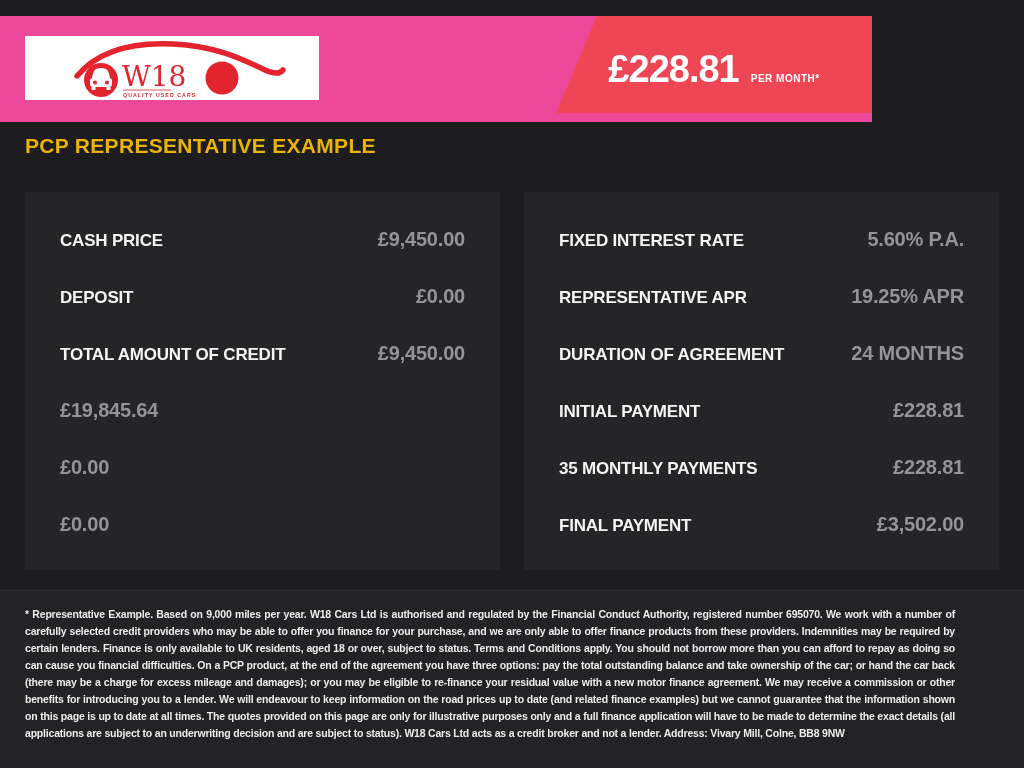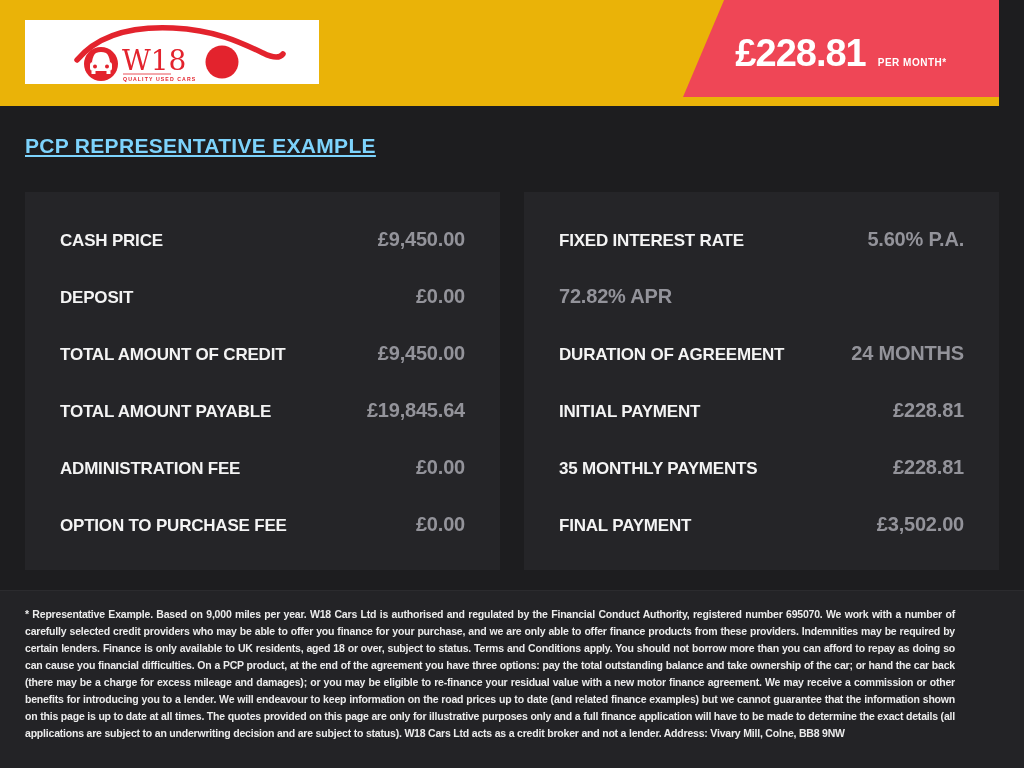"W18" .header { background: #eab308 -> #ec4899; top: 0 -> 16px; width: 999px -> 872px }
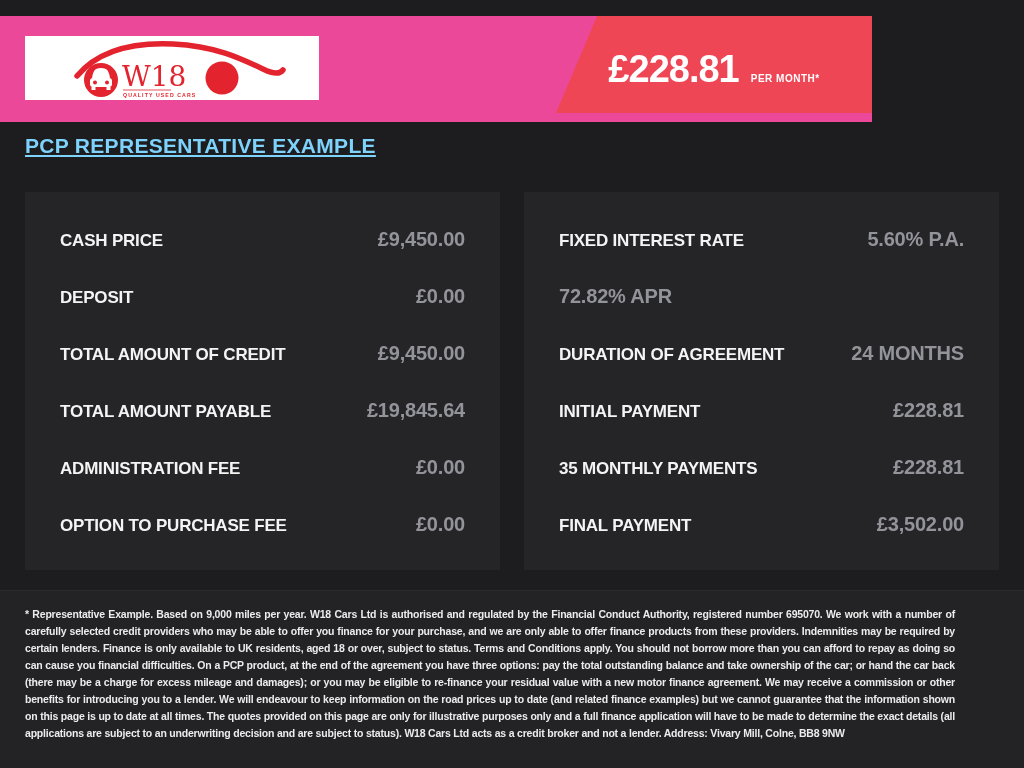"PCP REPRESENTATIVE EXAMPLE" .page-title { color: #7dd3fc -> #eab308; text-decoration: underline -> none }
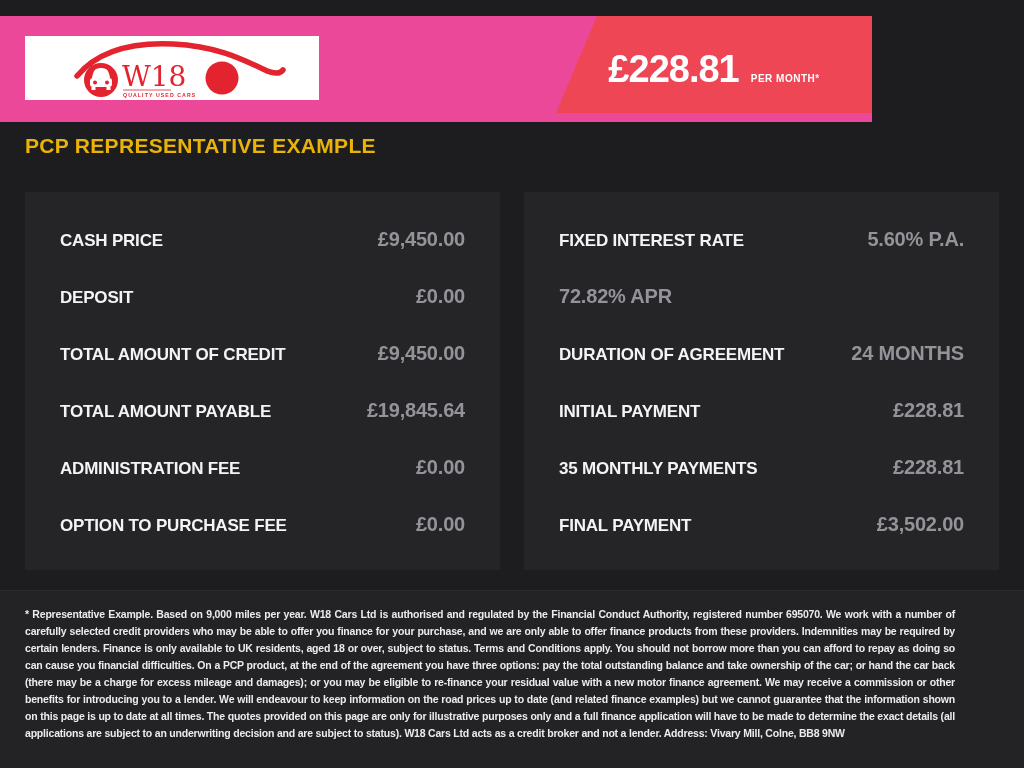"REPRESENTATIVE APR" span.finance-label { html: none -> <span>REPRESENTATIVE APR</span> }
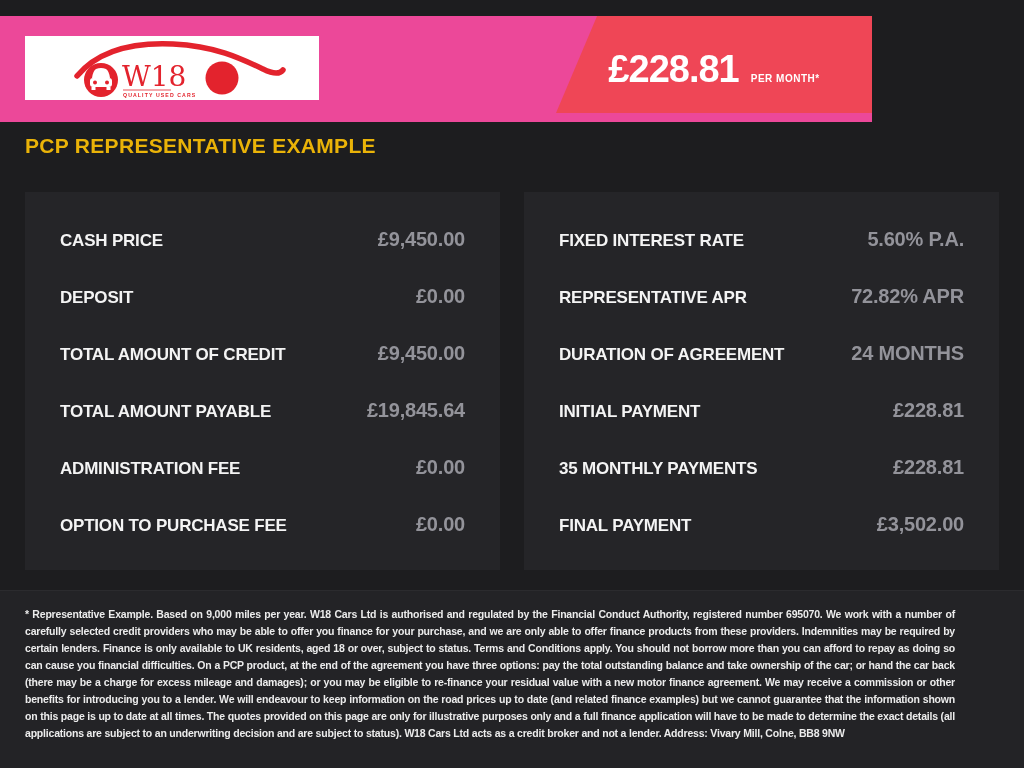"72.82% APR" span.finance-value { text: 72.82% -> 19.25% }
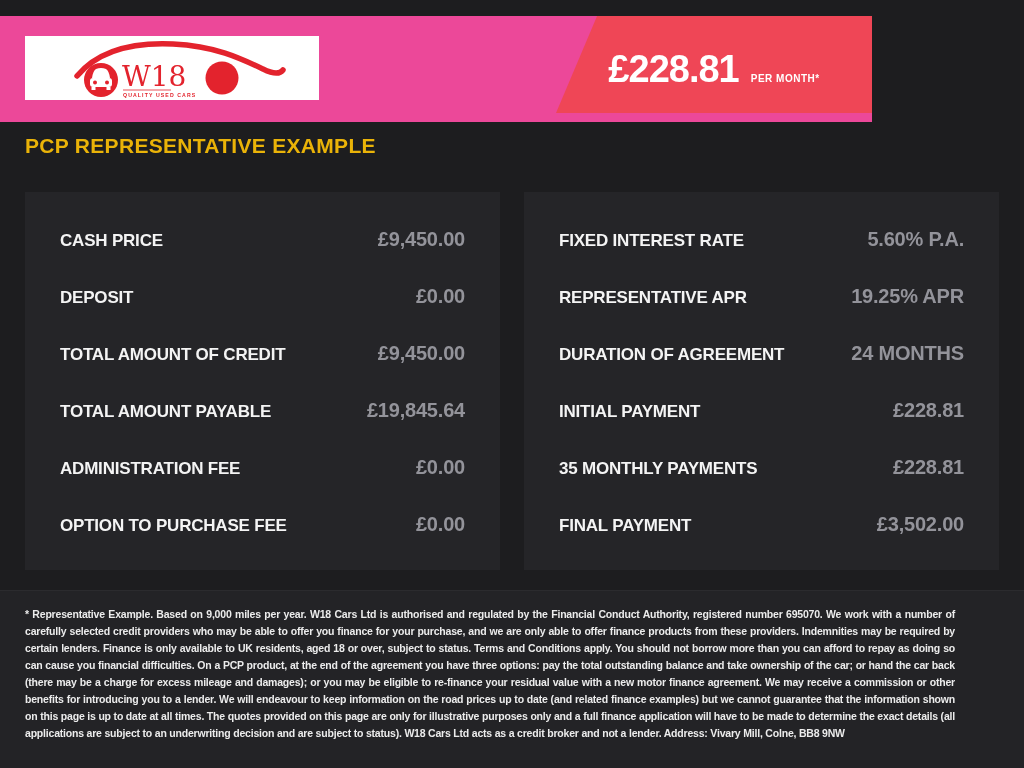"TOTAL AMOUNT PAYABLE" span.finance-label { html: <span>TOTAL AMOUNT PAYABLE</span> -> none }
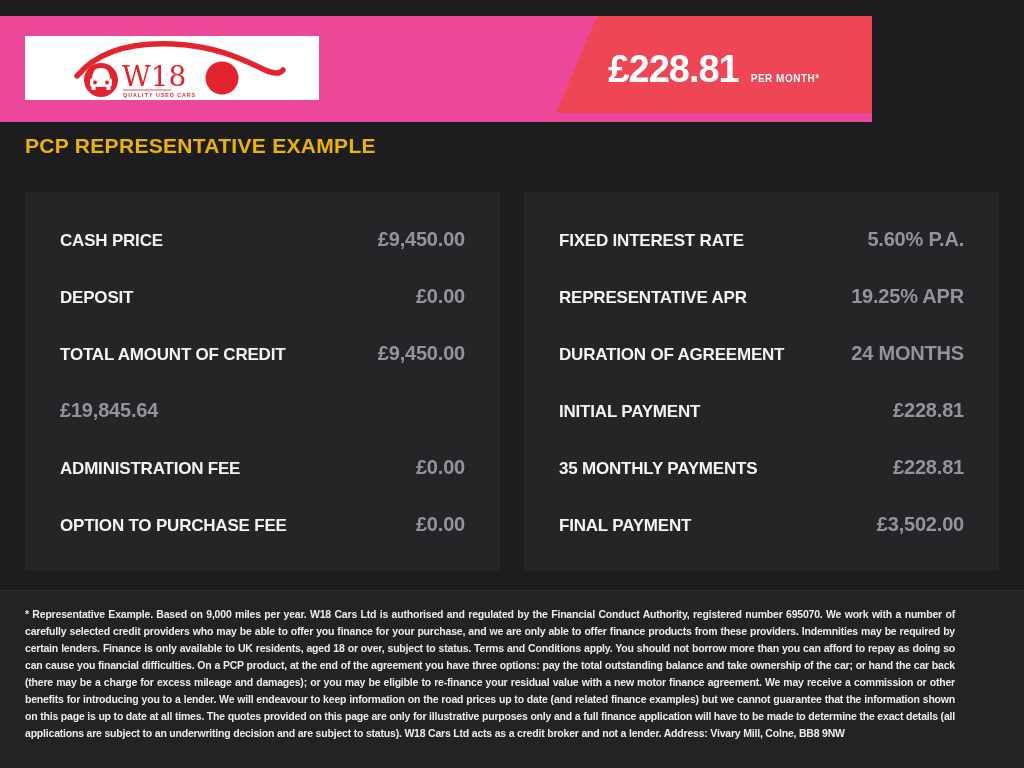"ADMINISTRATION FEE" span.finance-label { html: <span>ADMINISTRATION FEE</span> -> none }
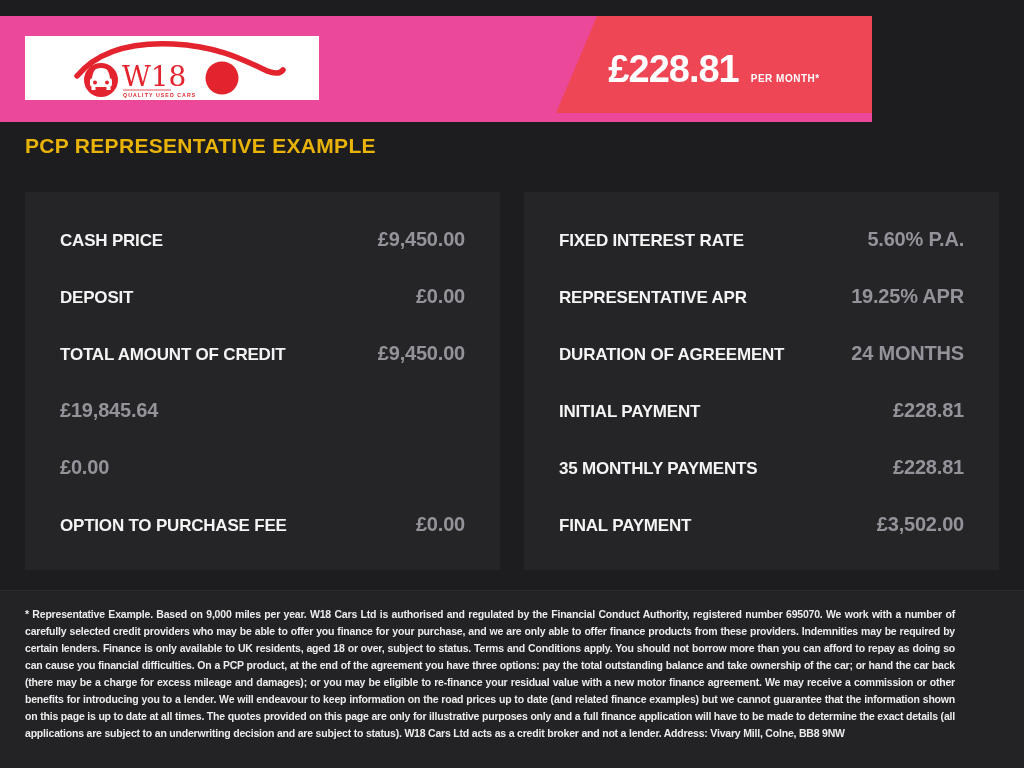"OPTION TO PURCHASE FEE" span.finance-label { html: <span>OPTION TO PURCHASE FEE</span> -> none }
